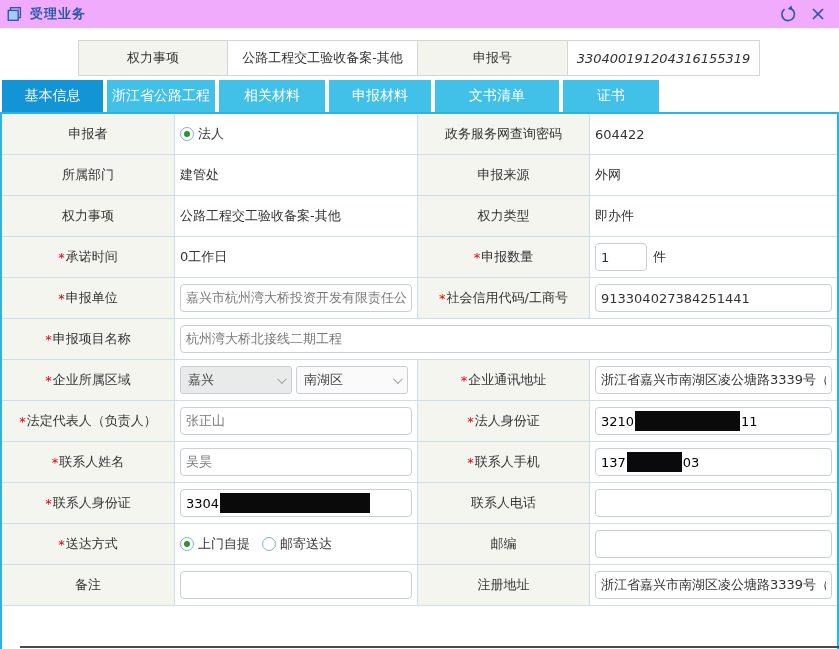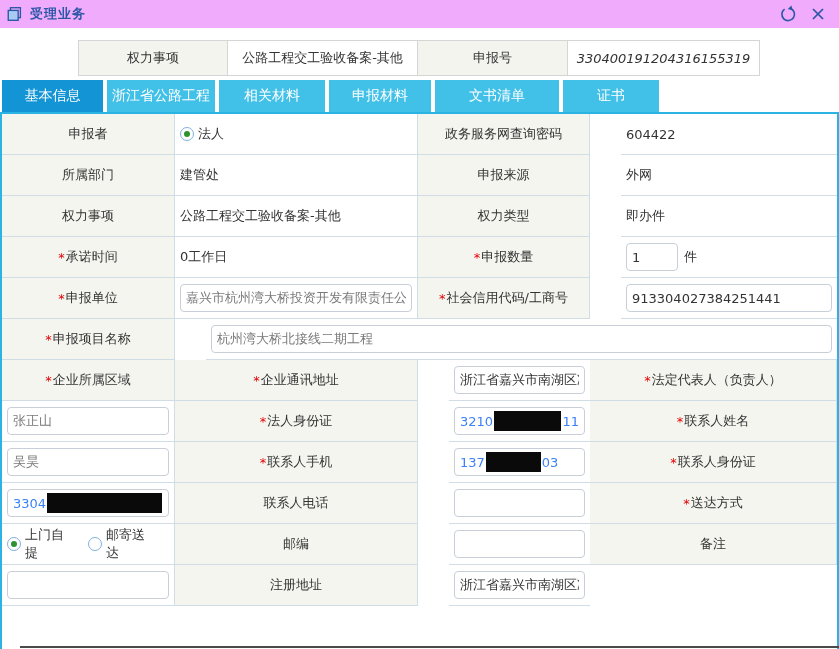"604422" .cell.last { margin-left: 31px -> none }
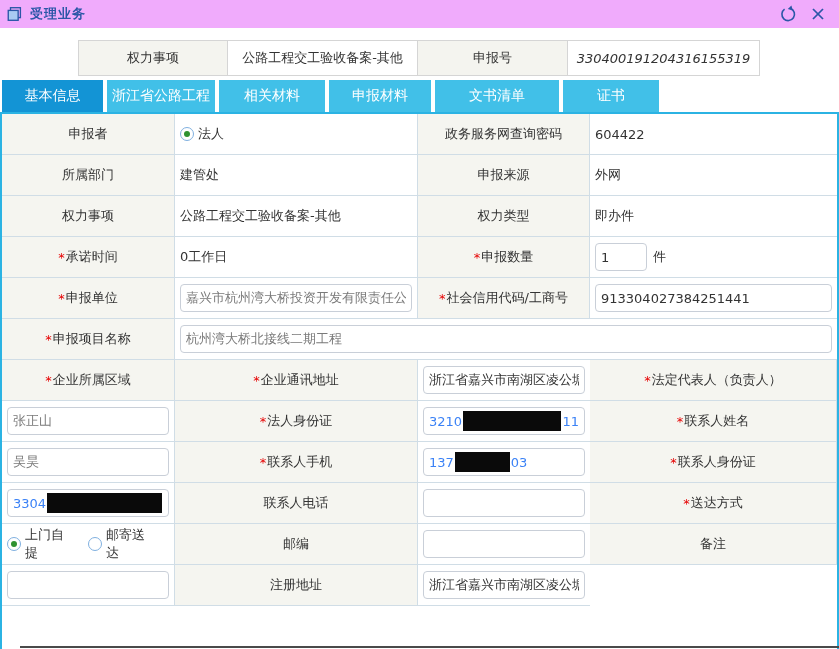"嘉兴" div.cell { html: none -> <div> <span> <span>嘉兴</span> <span></span> </span> <span> <span>南湖区</span> <span></span> </span> </div> }
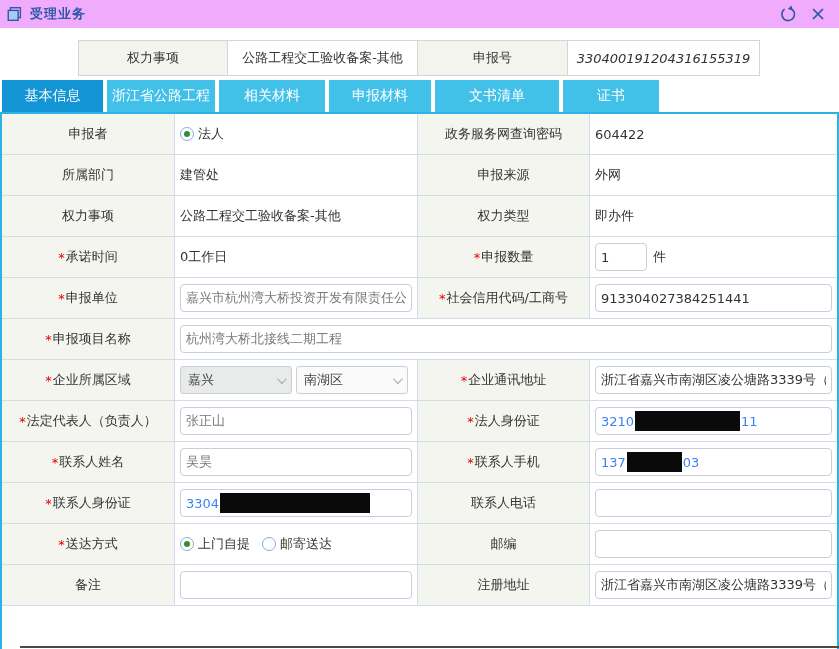"3210" .inp-box { color: #3b82f6 -> #000000 }
